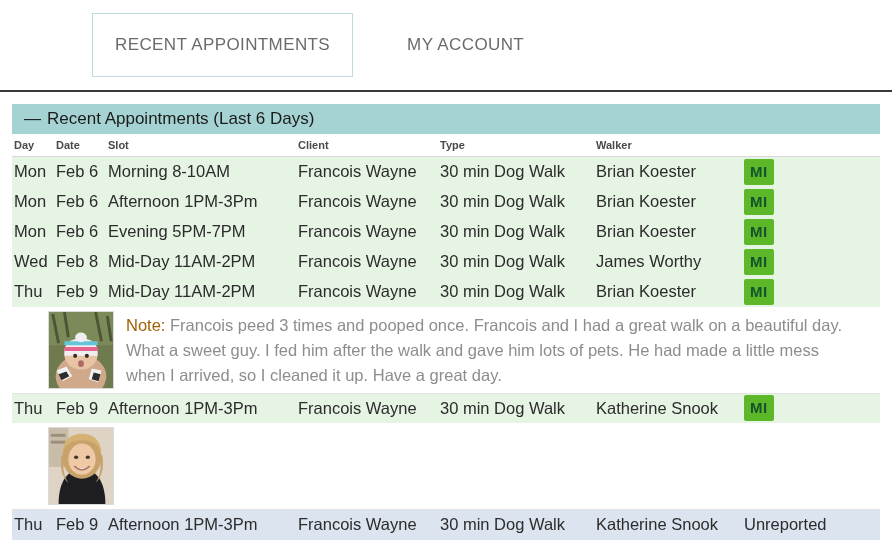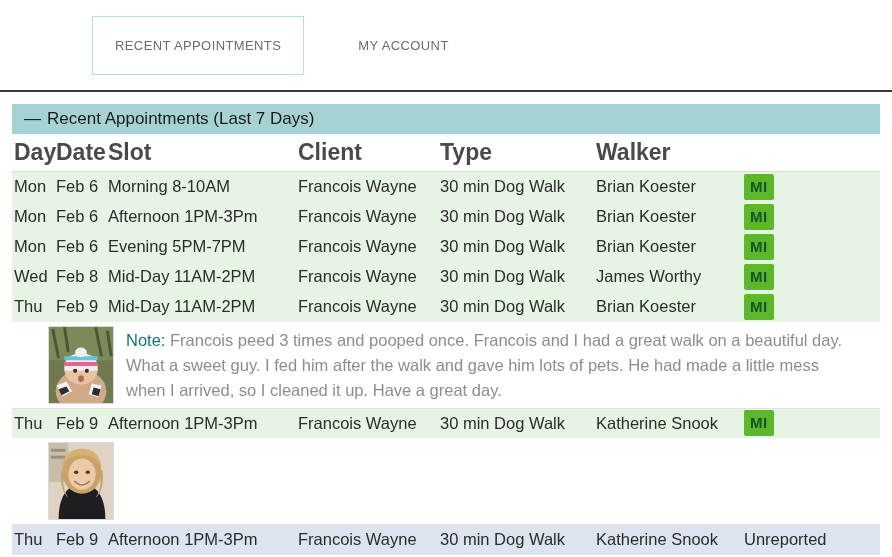"RECENT APPOINTMENTS" .nav-item { font-size: 13px -> 17px }
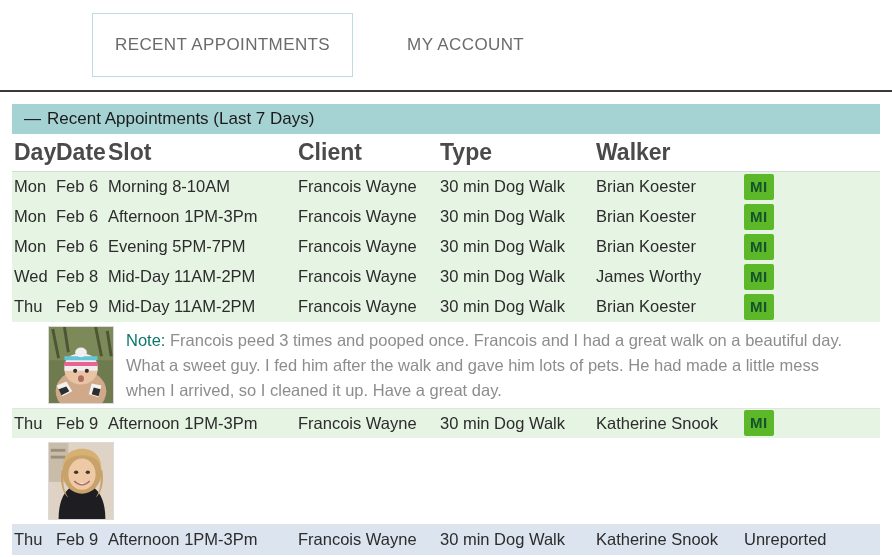"Recent Appointments (Last 7 Days)" span { text: 7 -> 6 }
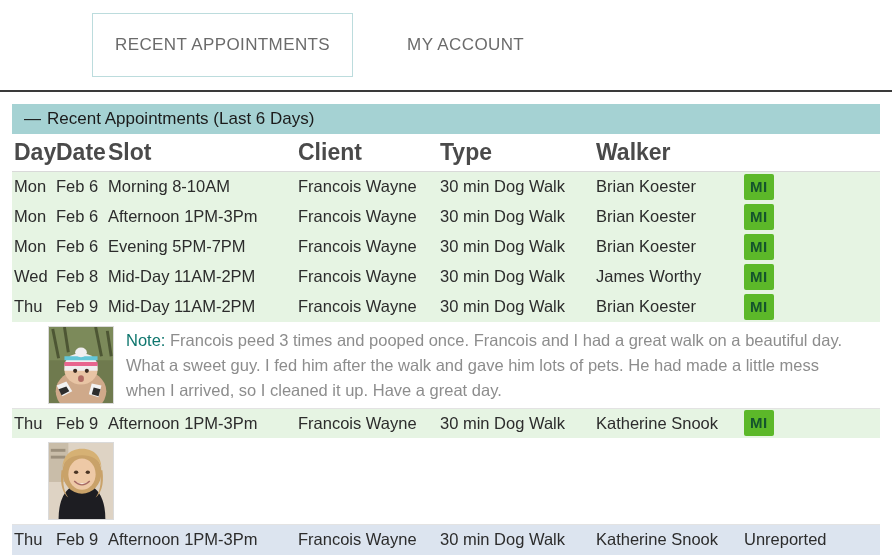"Day" .appt-table th { font-size: 23px -> 11px }
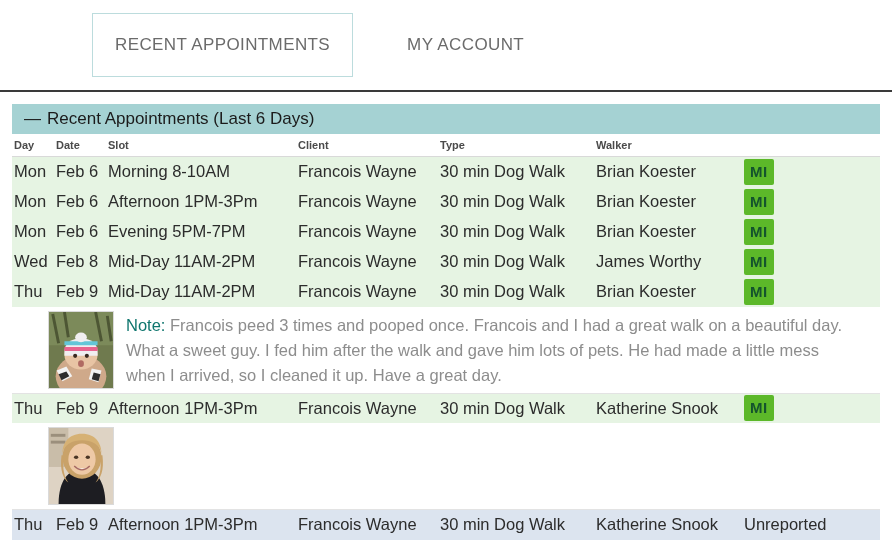"Note:" .note-text .note-label { color: #0f766e -> #a16207 }
